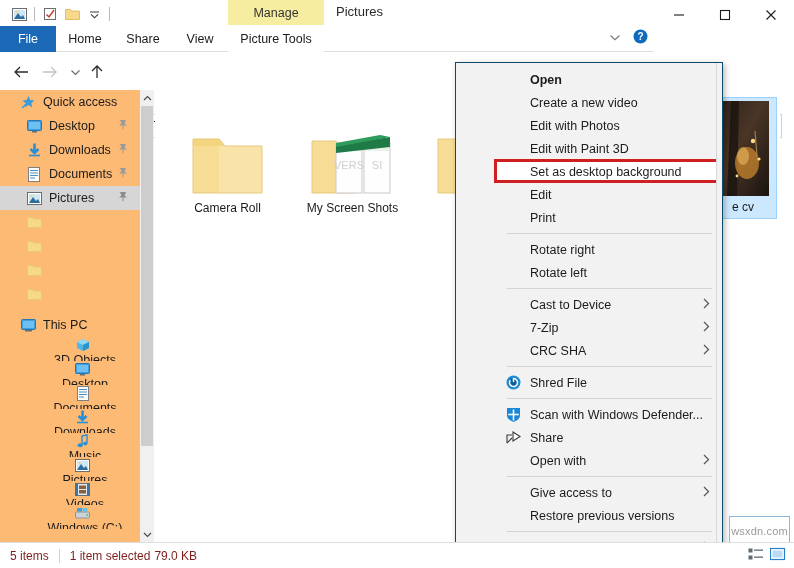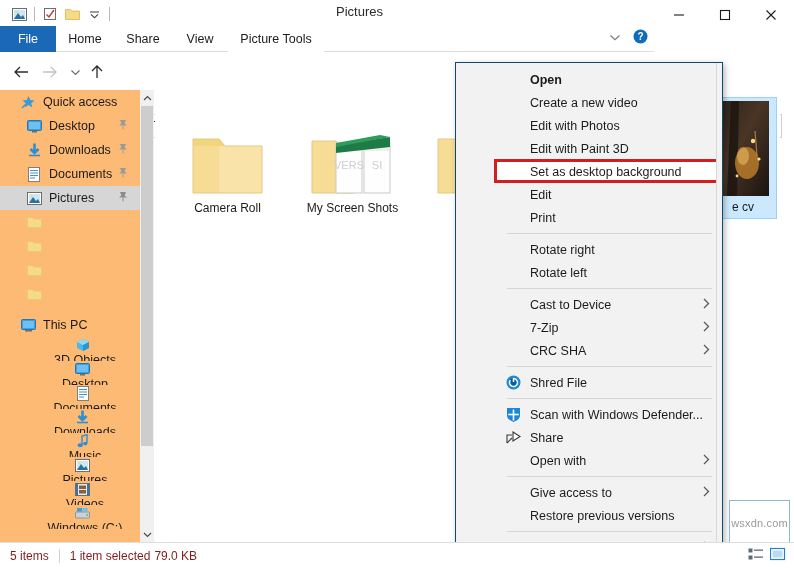"Manage" div.ctx-tabhead { html: none -> <div> <span>Manage</span> </div> }
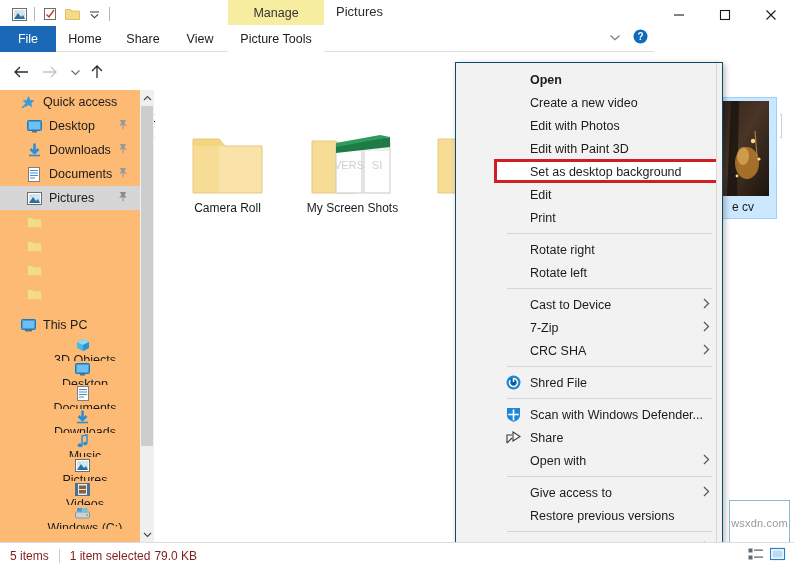"wsxdn.com" .wm-box { padding: 16px 1px -> 8px 1px }
